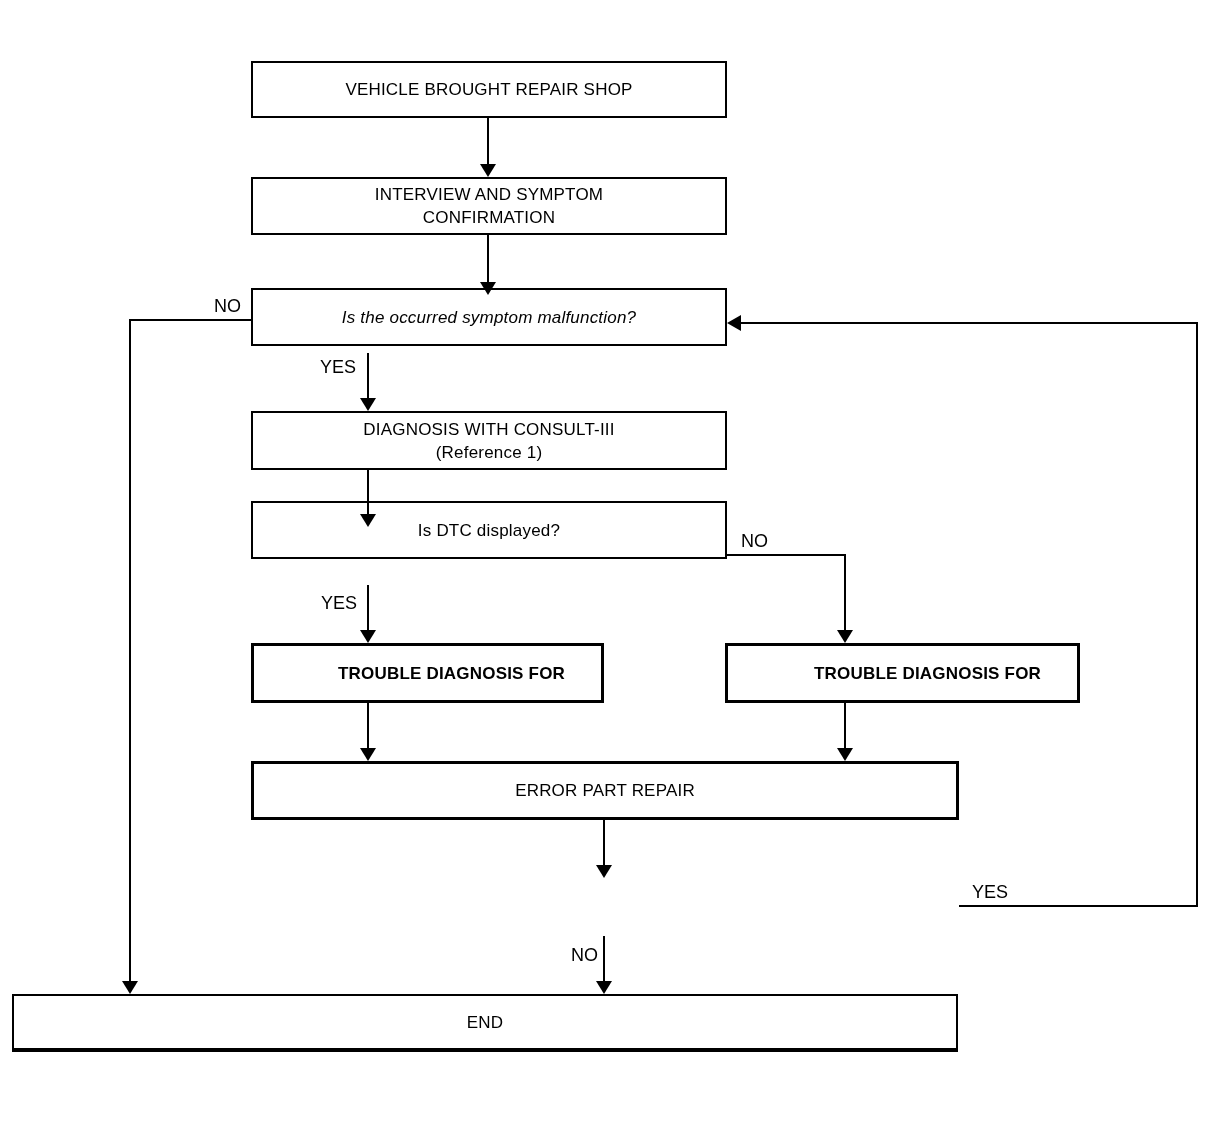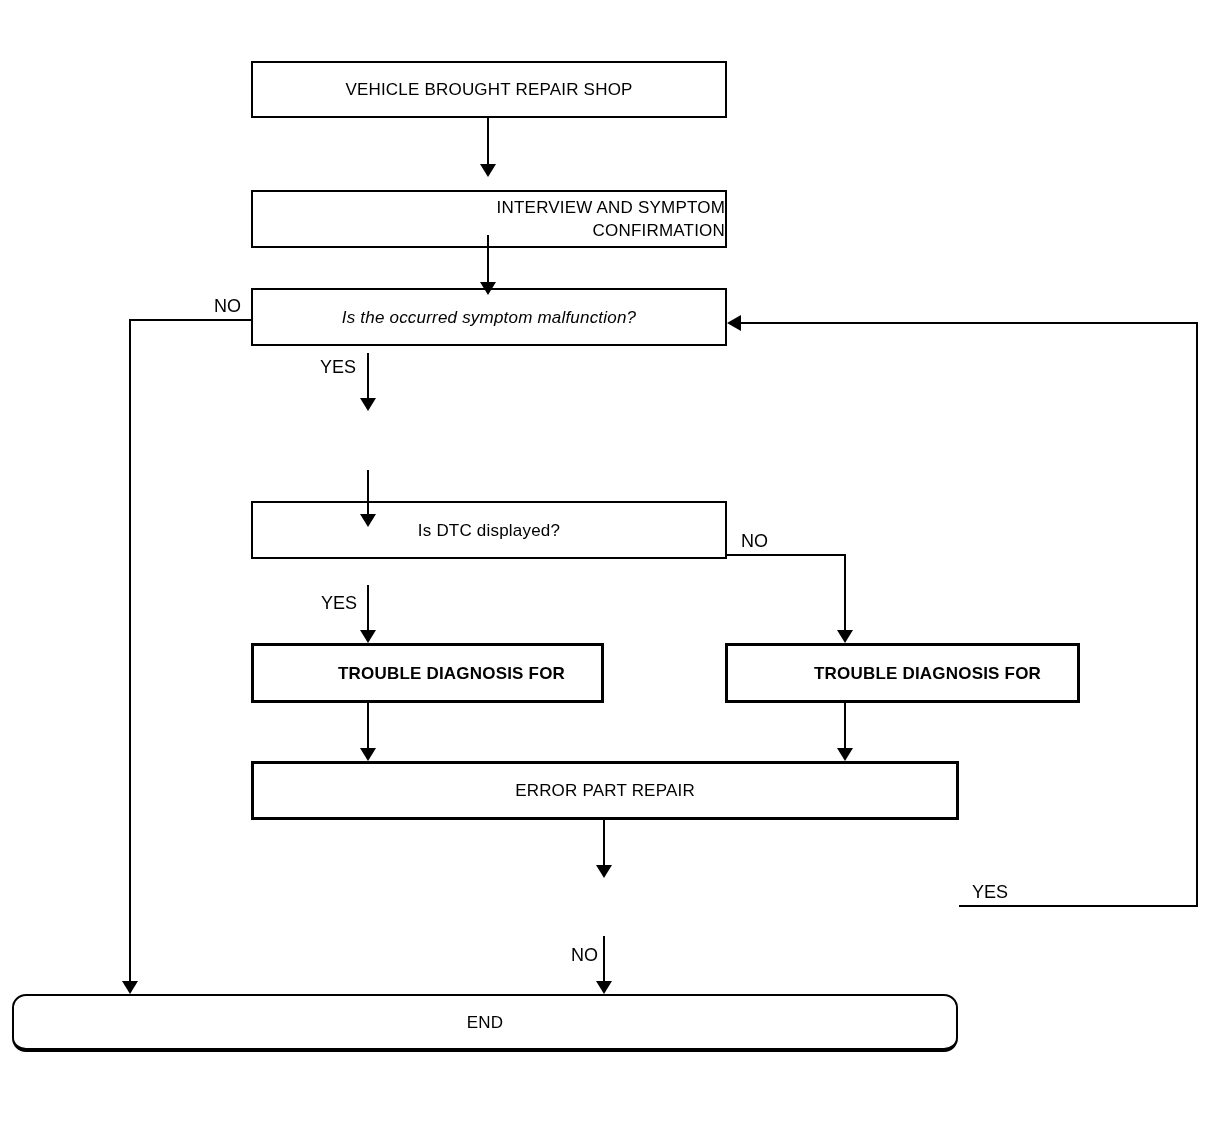"INTERVIEW AND SYMPTOM" div.node { text-align: right -> none; top: 190px -> 177px }
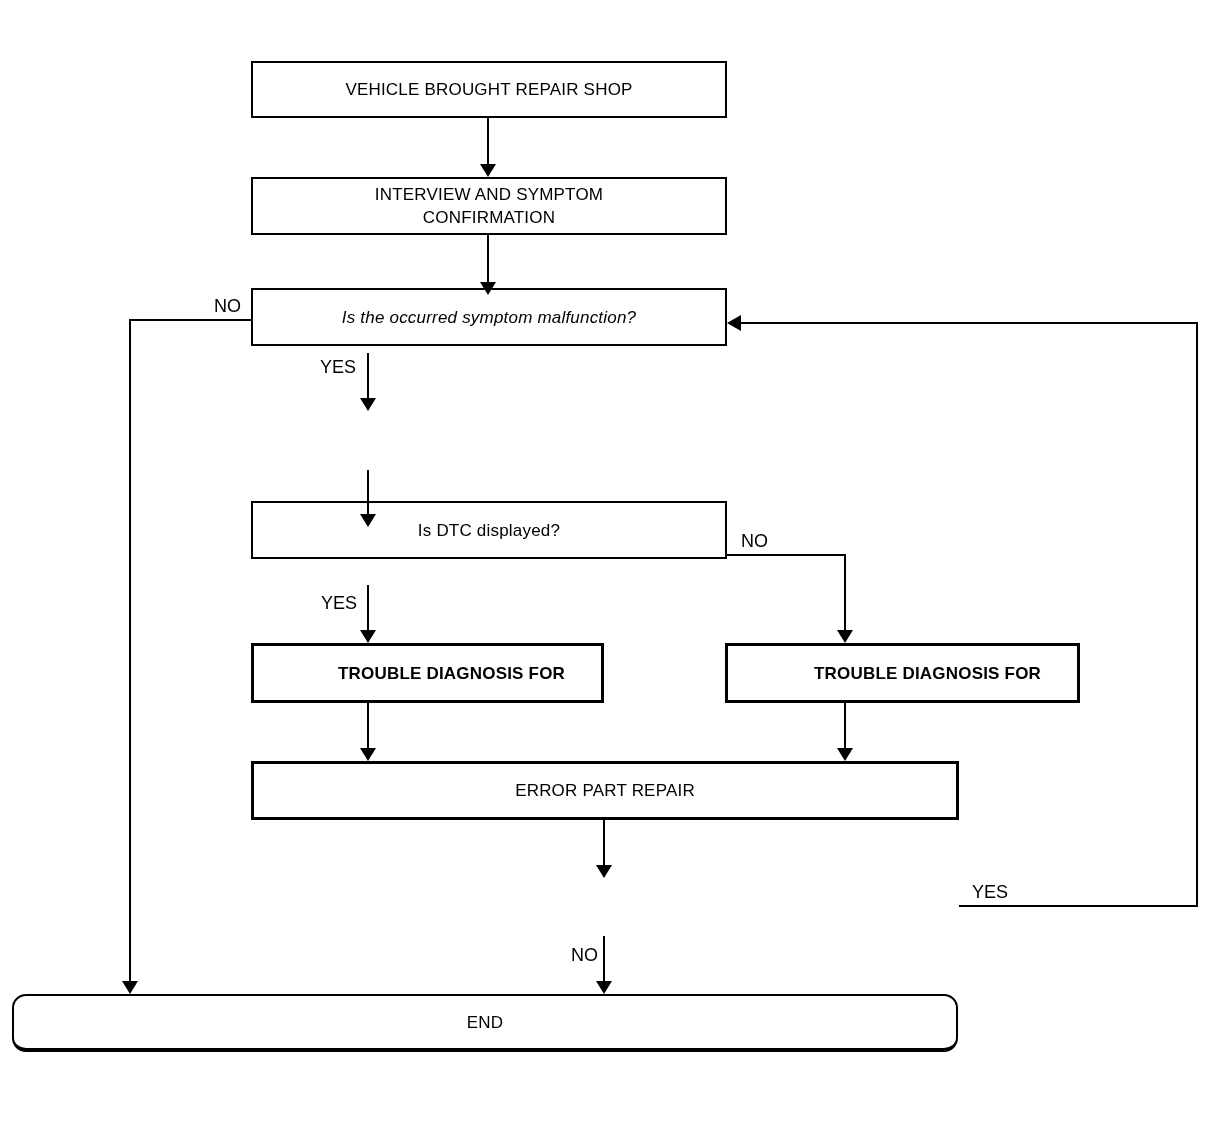"DIAGNOSIS WITH CONSULT-III" div.node { html: none -> <div> <div> <div>DIAGNOSIS WITH CONSULT-III</div> <div>(Reference 1)</div> </div> </div> }
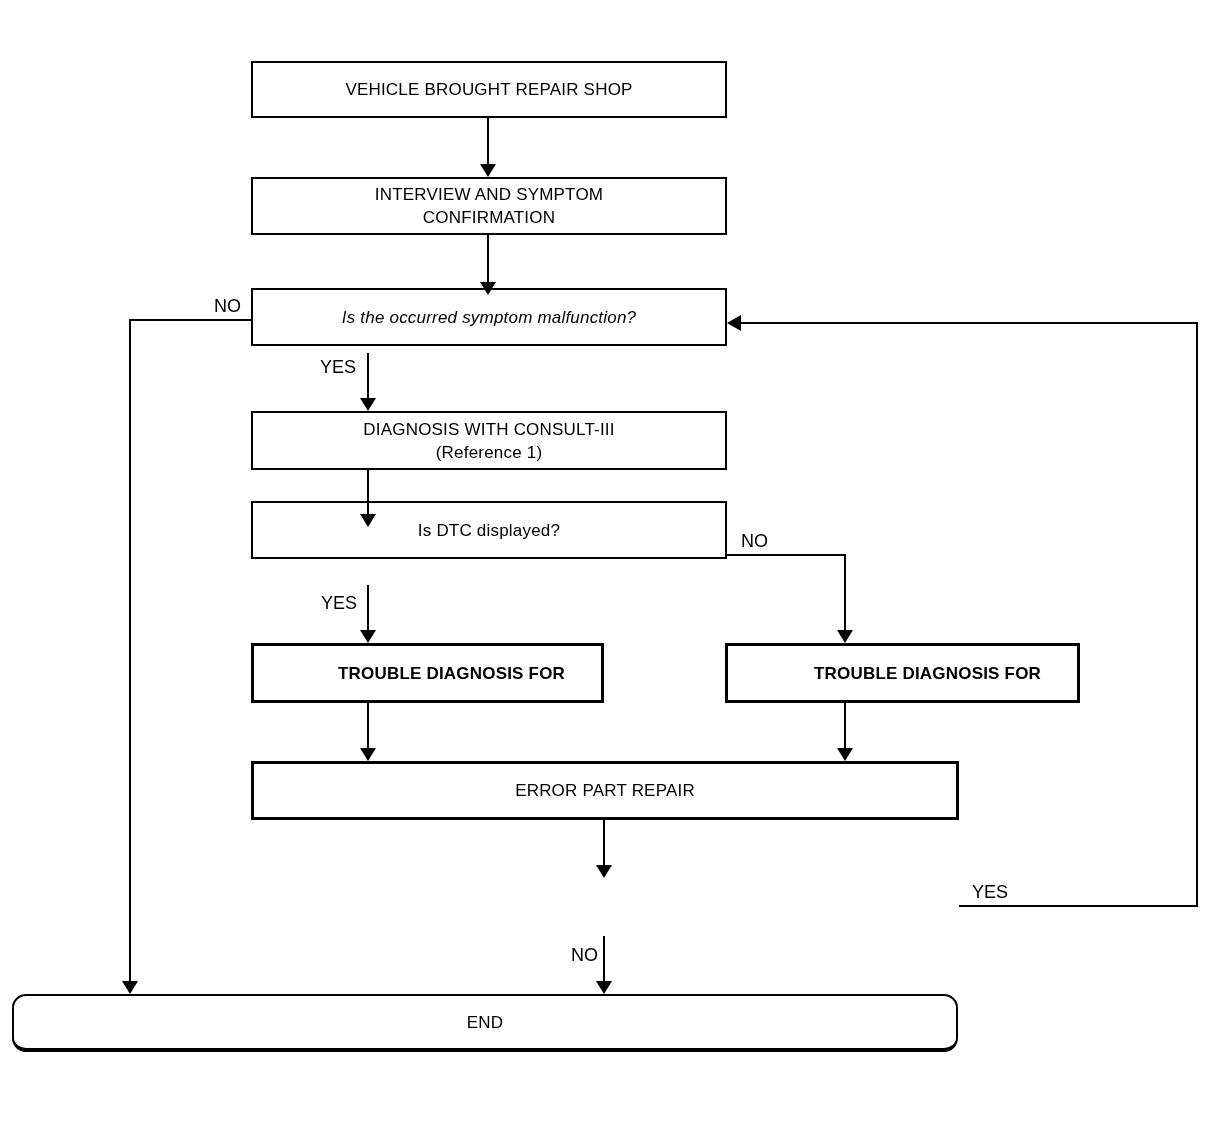"END" .node.heavy-bottom { border-radius: 14px -> none }
